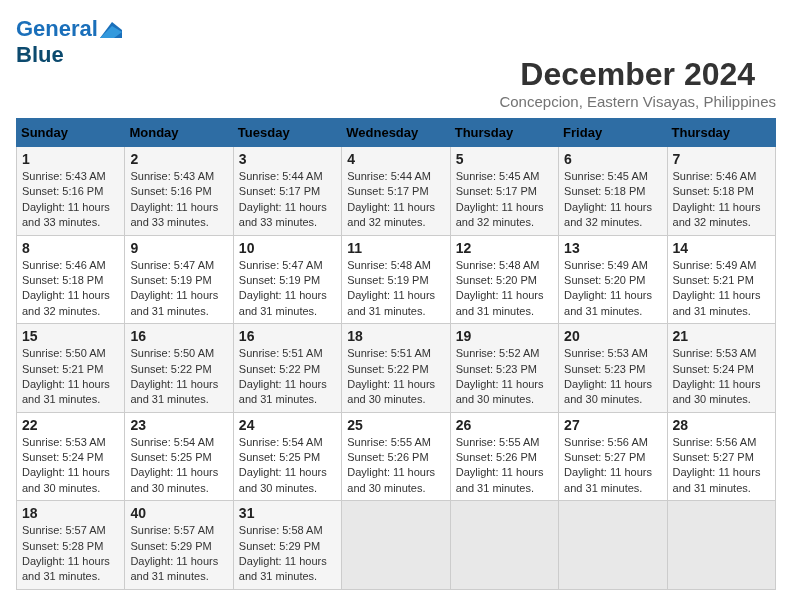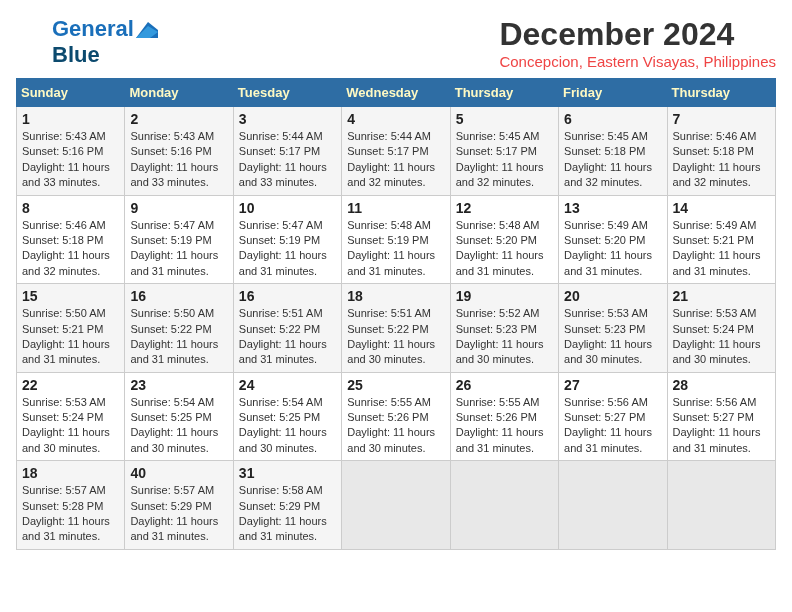"General" .logo { margin-left: 36px -> none }
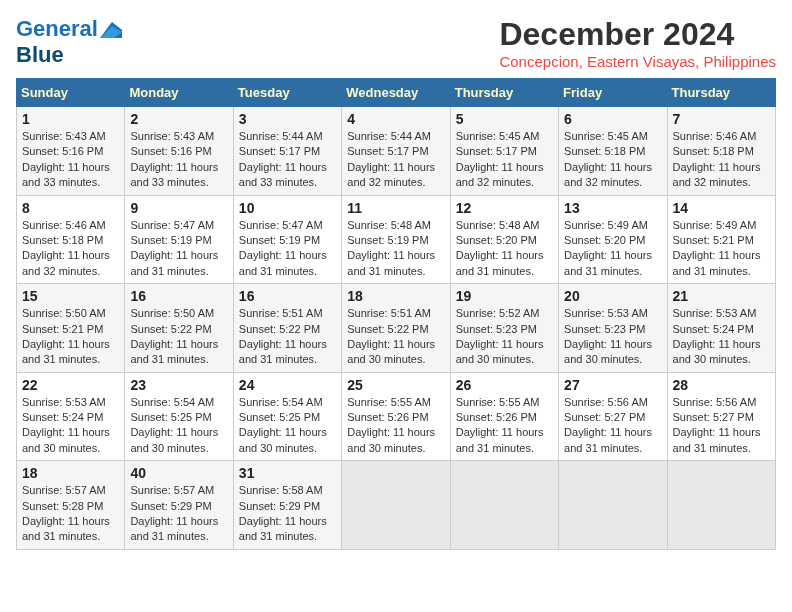"December 2024" .title-block { margin-top: none -> 40px; text-align: left -> center }
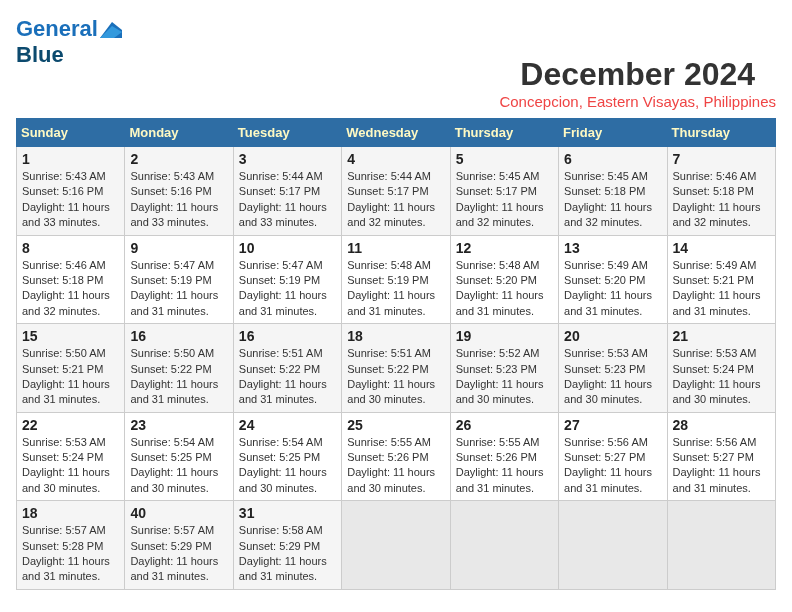"Concepcion, Eastern Visayas, Philippines" .title-block h2 { color: #ef4444 -> #737373 }
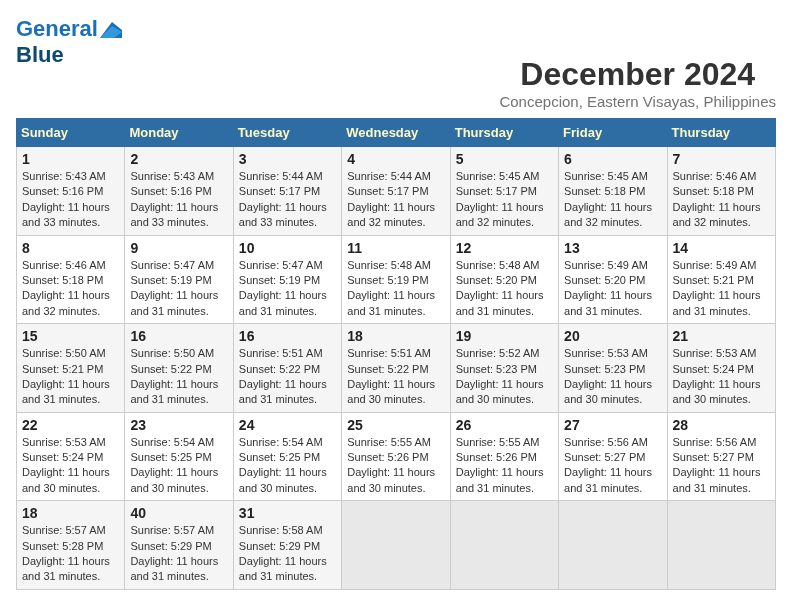"Sunday" thead tr th { color: #fef9c3 -> #000000 }
